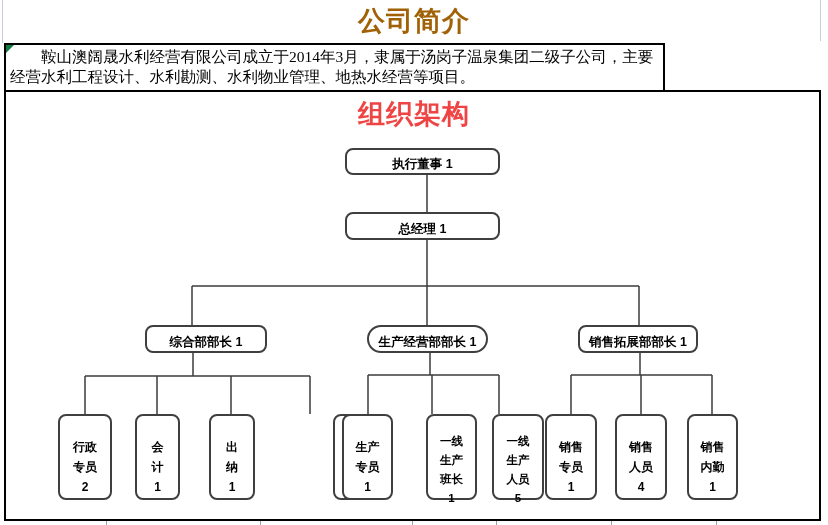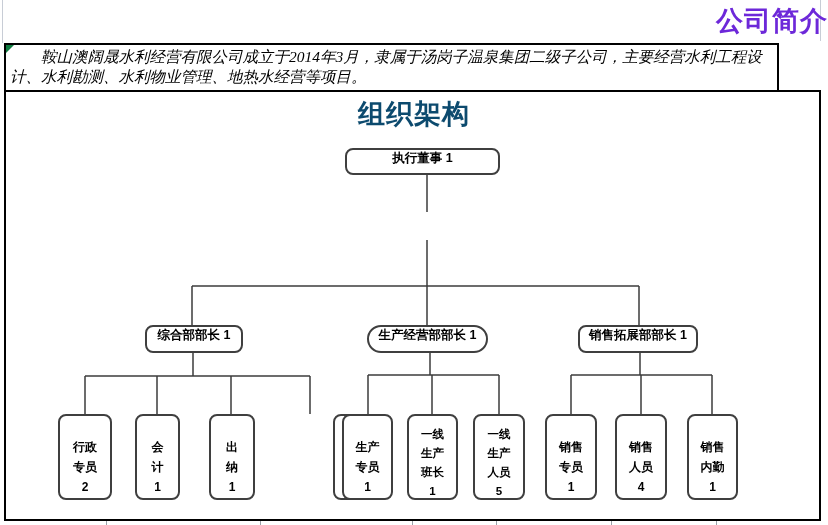"公司简介" .doc-title { color: #6d28d9 -> #a16207; text-align: right -> center }
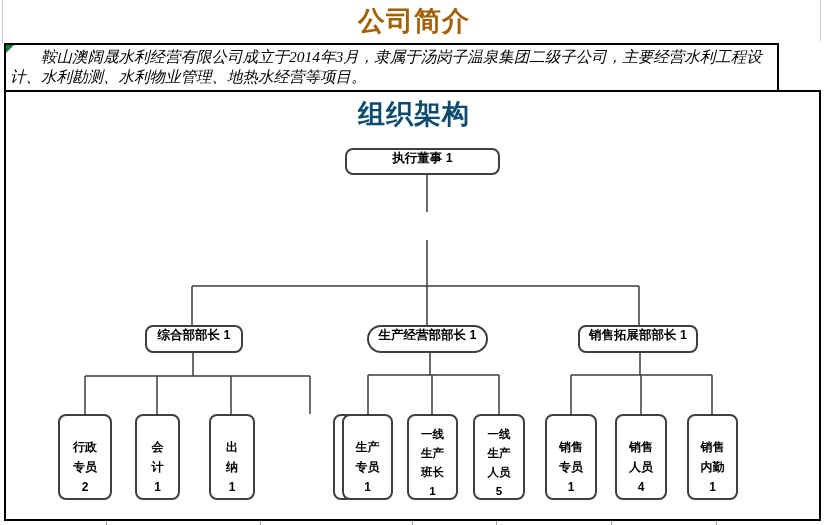"鞍山澳阔晟水利经营有限公司成立于2014年3月，隶属于汤岗子温泉集团二级子公司，" .intro-cell { font-style: italic -> none; width: 775px -> 661px }
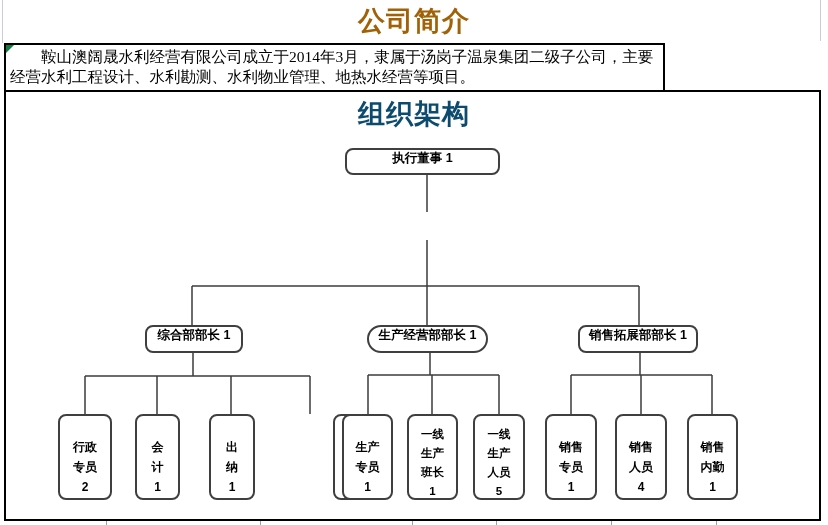"组织架构" .section-title { color: #0c4a6e -> #ef4444 }
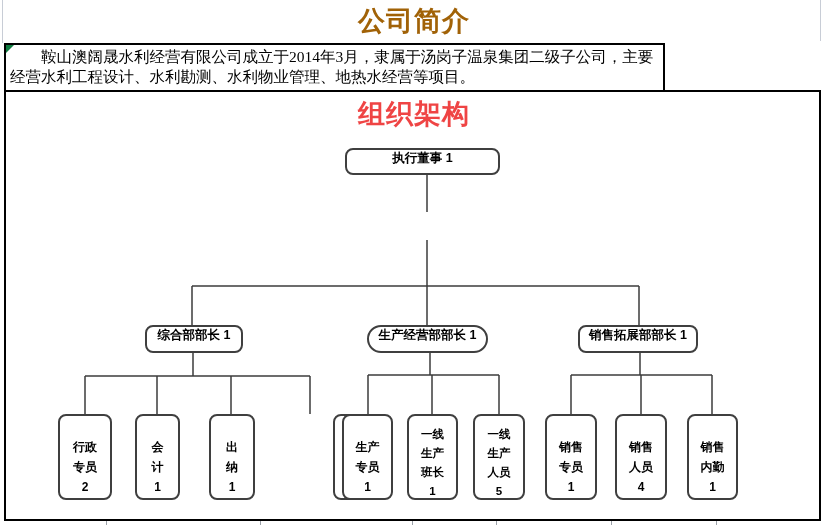"执行董事 1" .org-box { justify-content: flex-start -> flex-end }
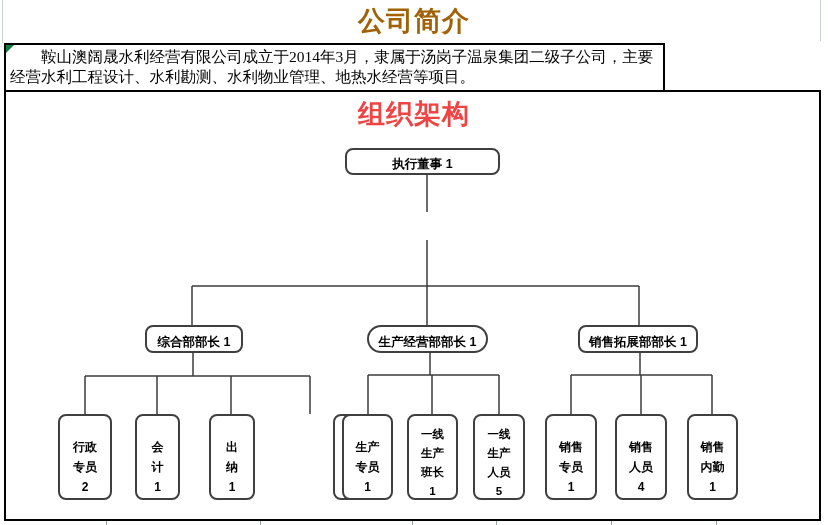"总经理 1" div.org-box { html: none -> <div> <div>总经理 1</div> </div> }
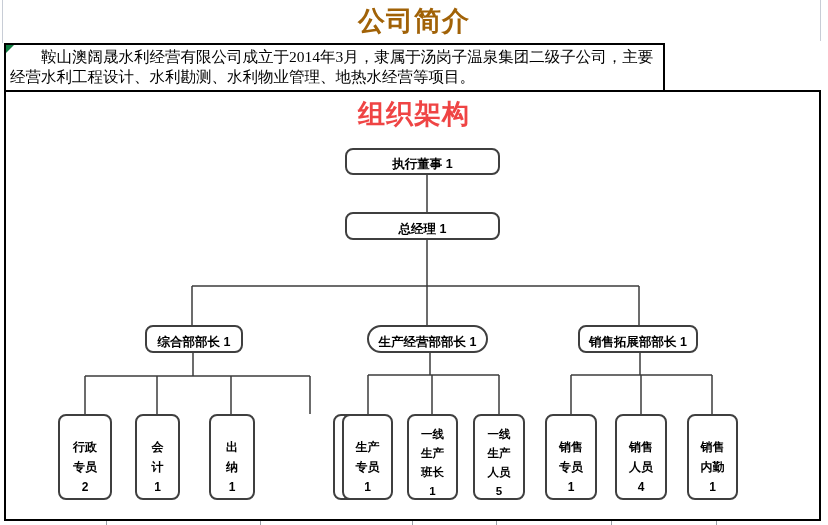"综合部部长 1" div.org-box { width: 98px -> 122px }
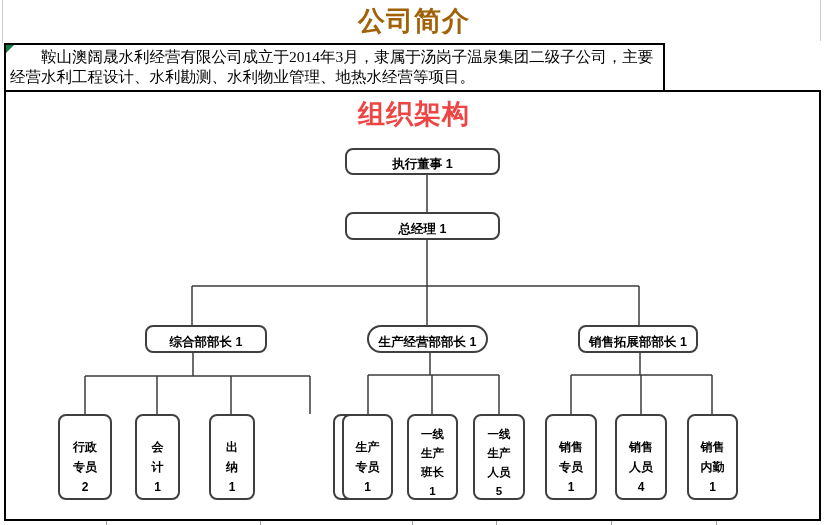"一线" .org-box.dense { margin-left: none -> 19px; padding-top: 9px -> 16px }
